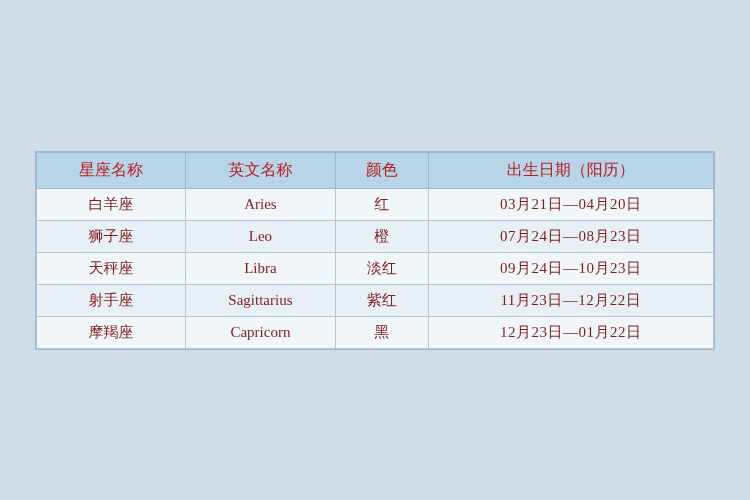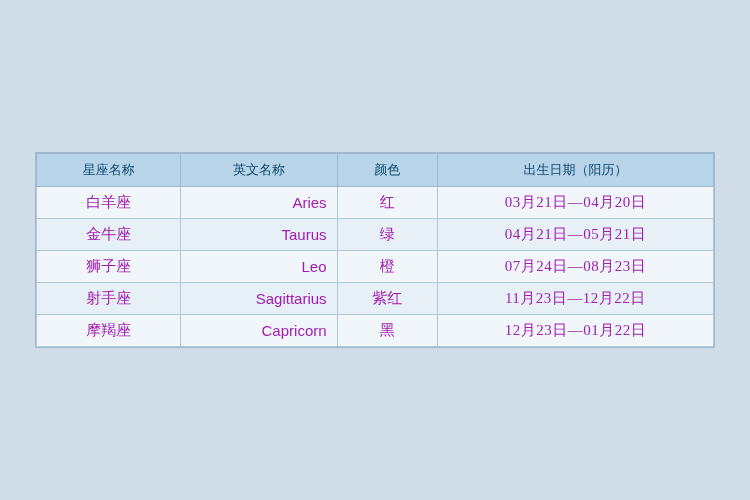"星座名称" thead th { color: #0c4a6e -> #b91c1c; font-size: 13px -> 16px; padding: 7px 16px -> 7px 10px }
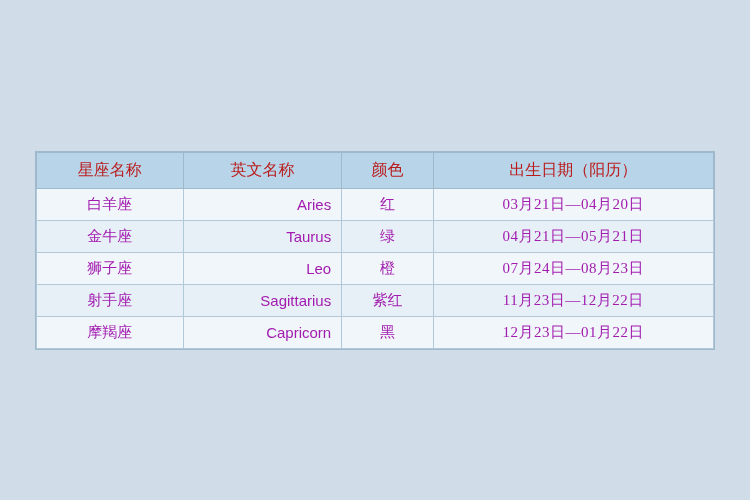"白羊座" tbody td { color: #a21caf -> #7f1d1d }
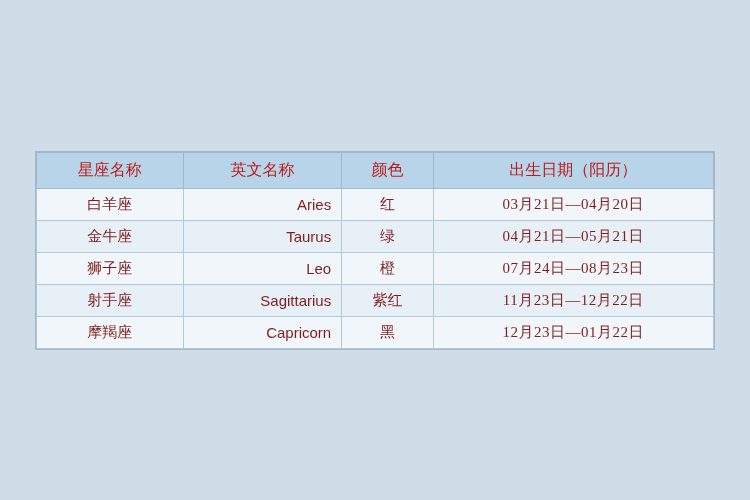"Aries" tbody td:nth-child(2) { font-family: Liberation Sans, sans-serif -> Liberation Serif, serif; text-align: right -> none }
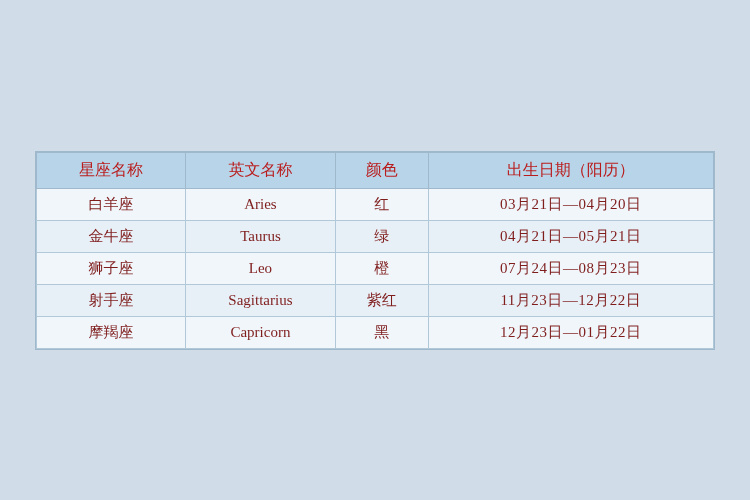"金牛座" tr { html: <tr> <td>金牛座</td> <td>Taurus</td> <td>绿</td> <td>04月21日—05月21日</td> </tr> -> none }
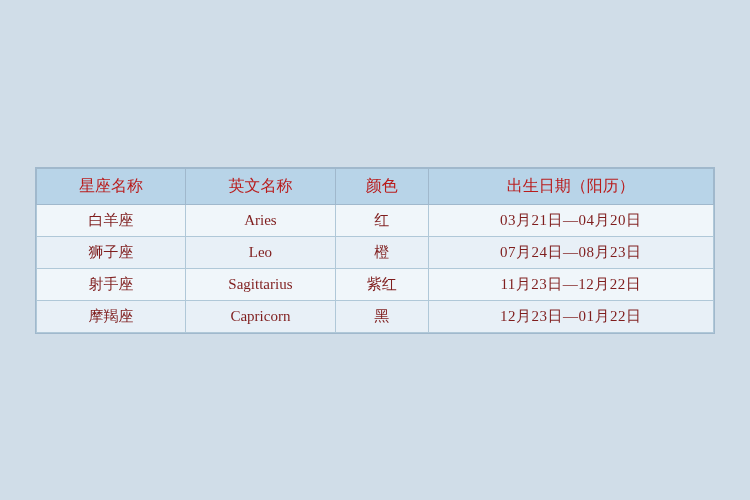"天秤座" tr { html: none -> <tr> <td>天秤座</td> <td>Libra</td> <td>淡红</td> <td>09月24日—10月23日</td> </tr> }
